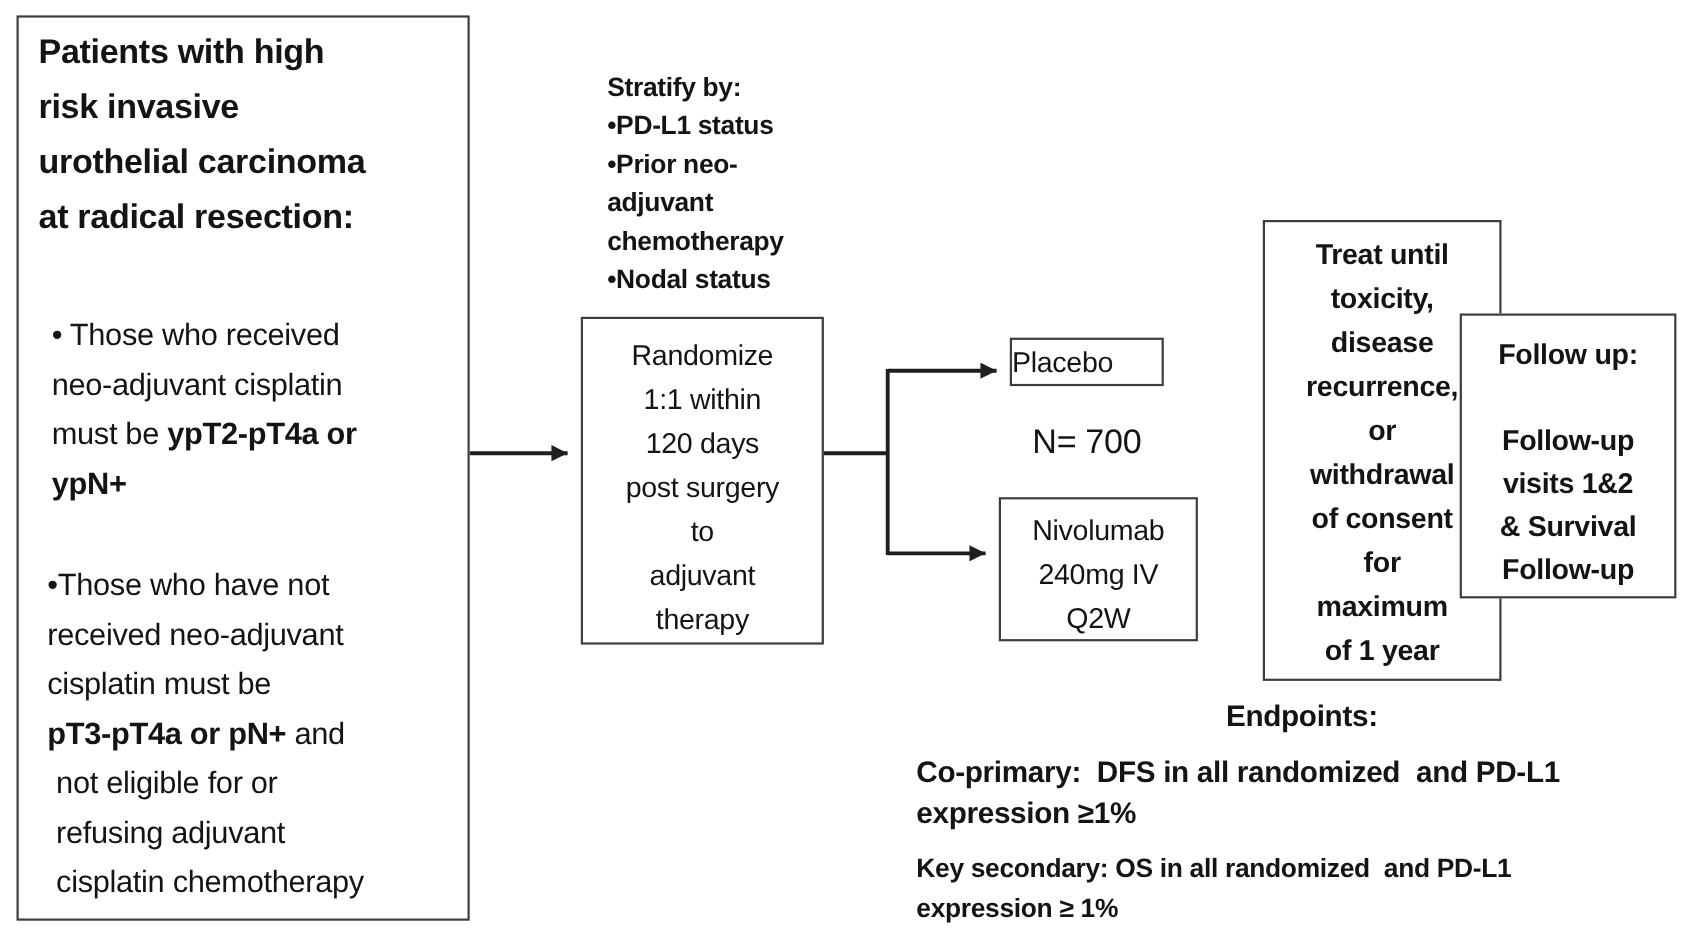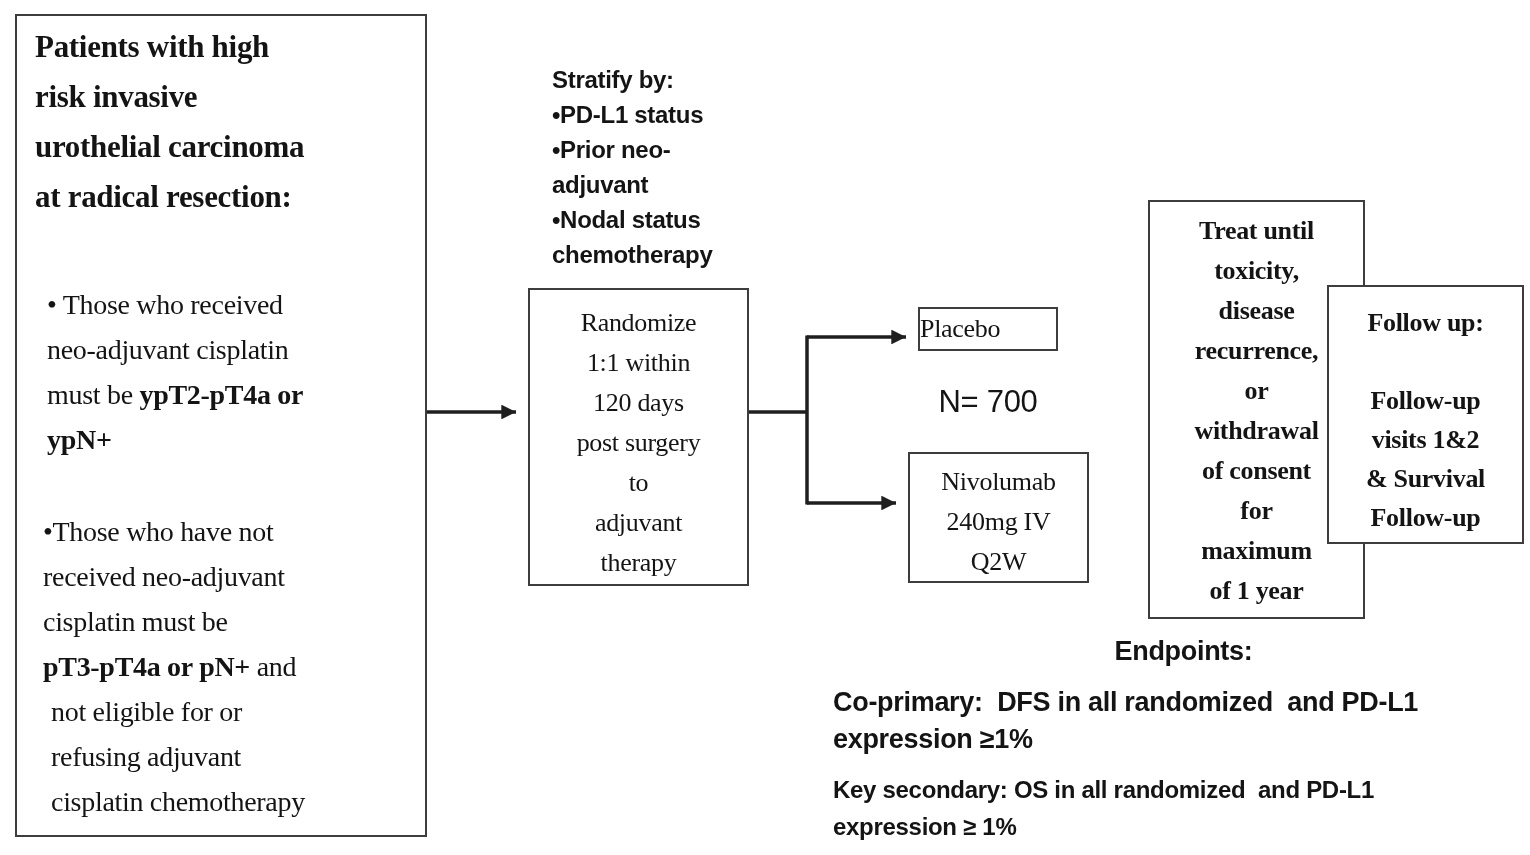"Patients with high" .box { font-family: Liberation Serif, serif -> none }
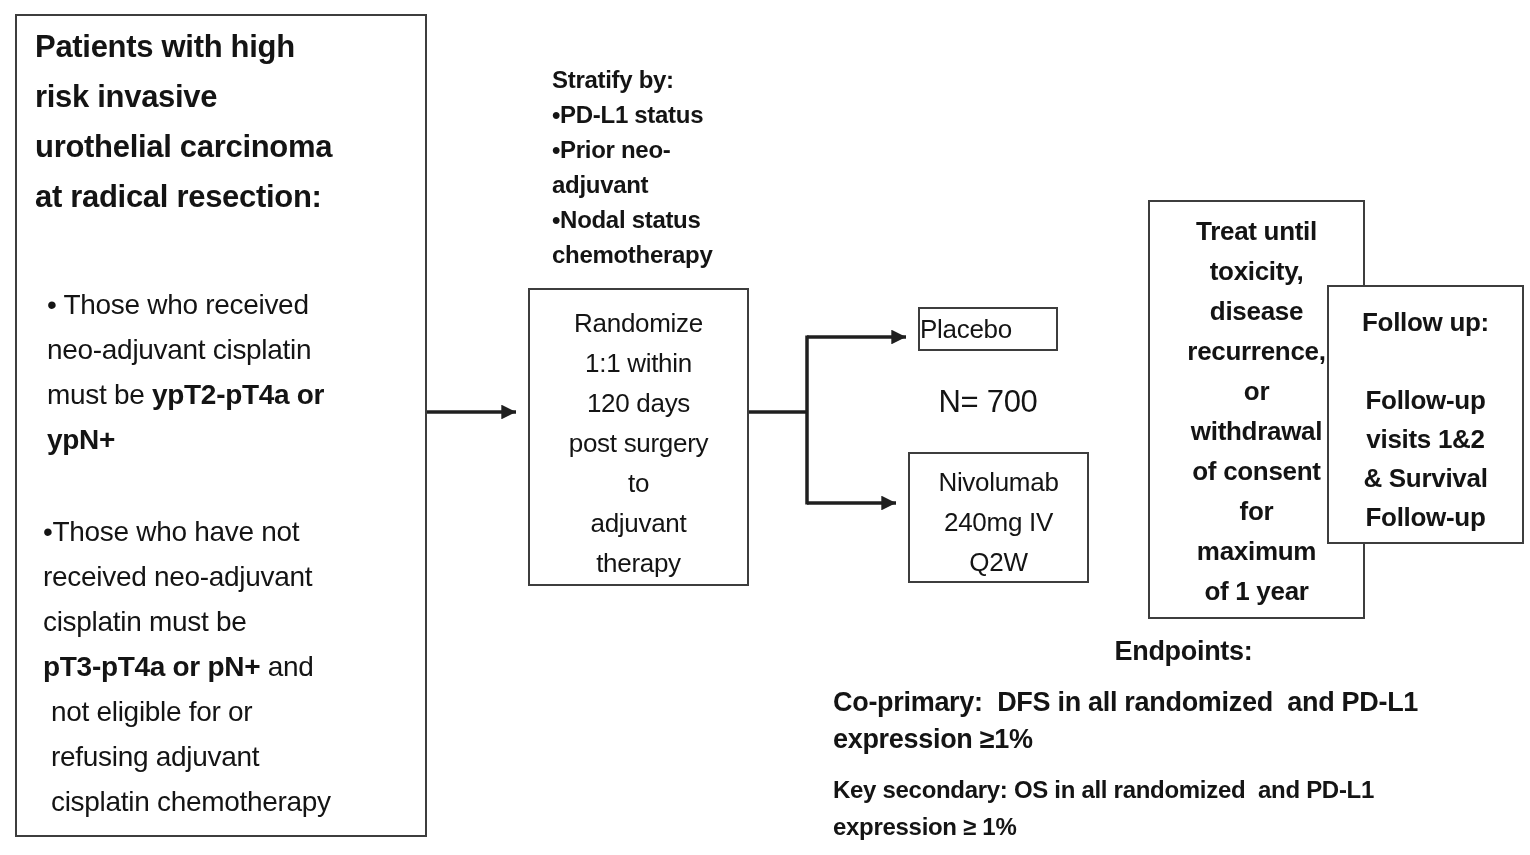"•Nodal status" div.ln { order: before "chemotherapy" -> after "chemotherapy" }
